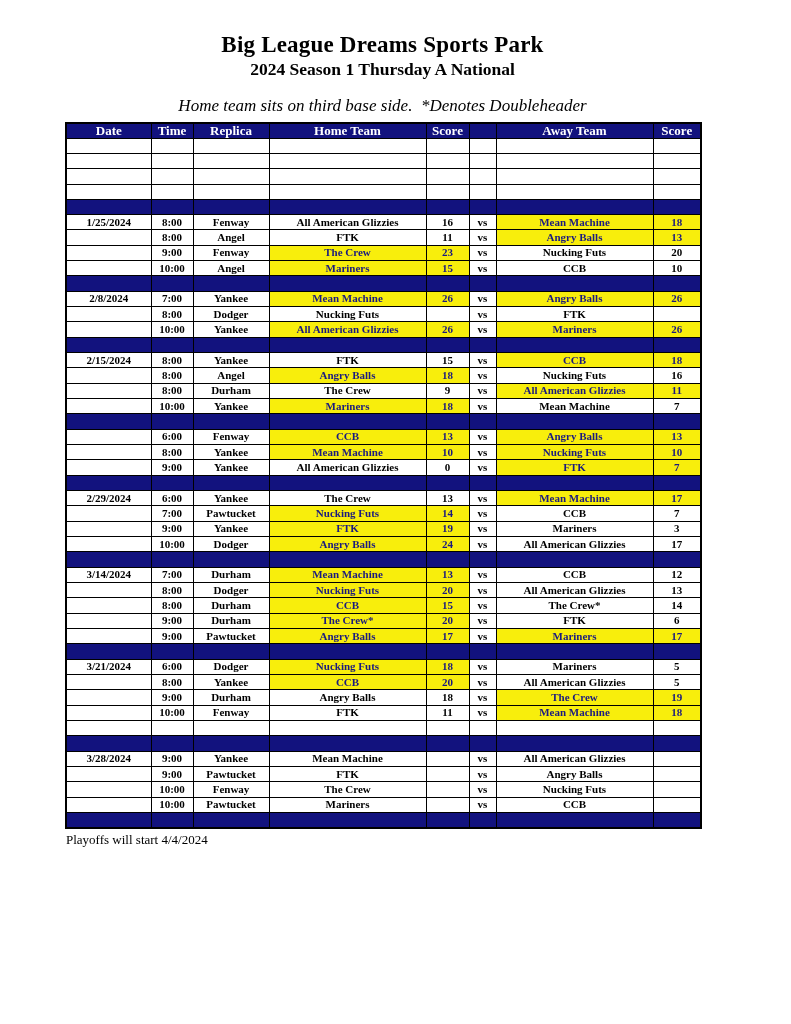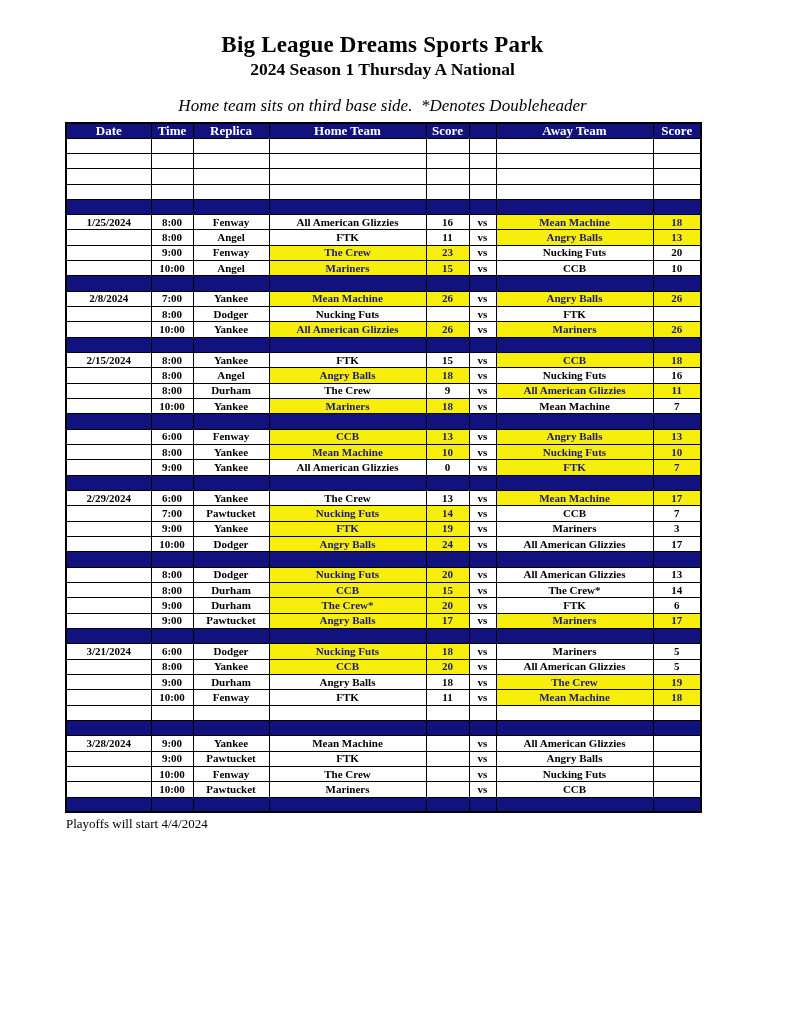"3/14/2024" tr { html: none -> <tr> <td>3/14/2024</td> <td>7:00</td> <td>Durham</td> <td>Mean Machine</td> <td>13</td> <td>vs</td> <td>CCB</td> <td>12</td> </tr> }
